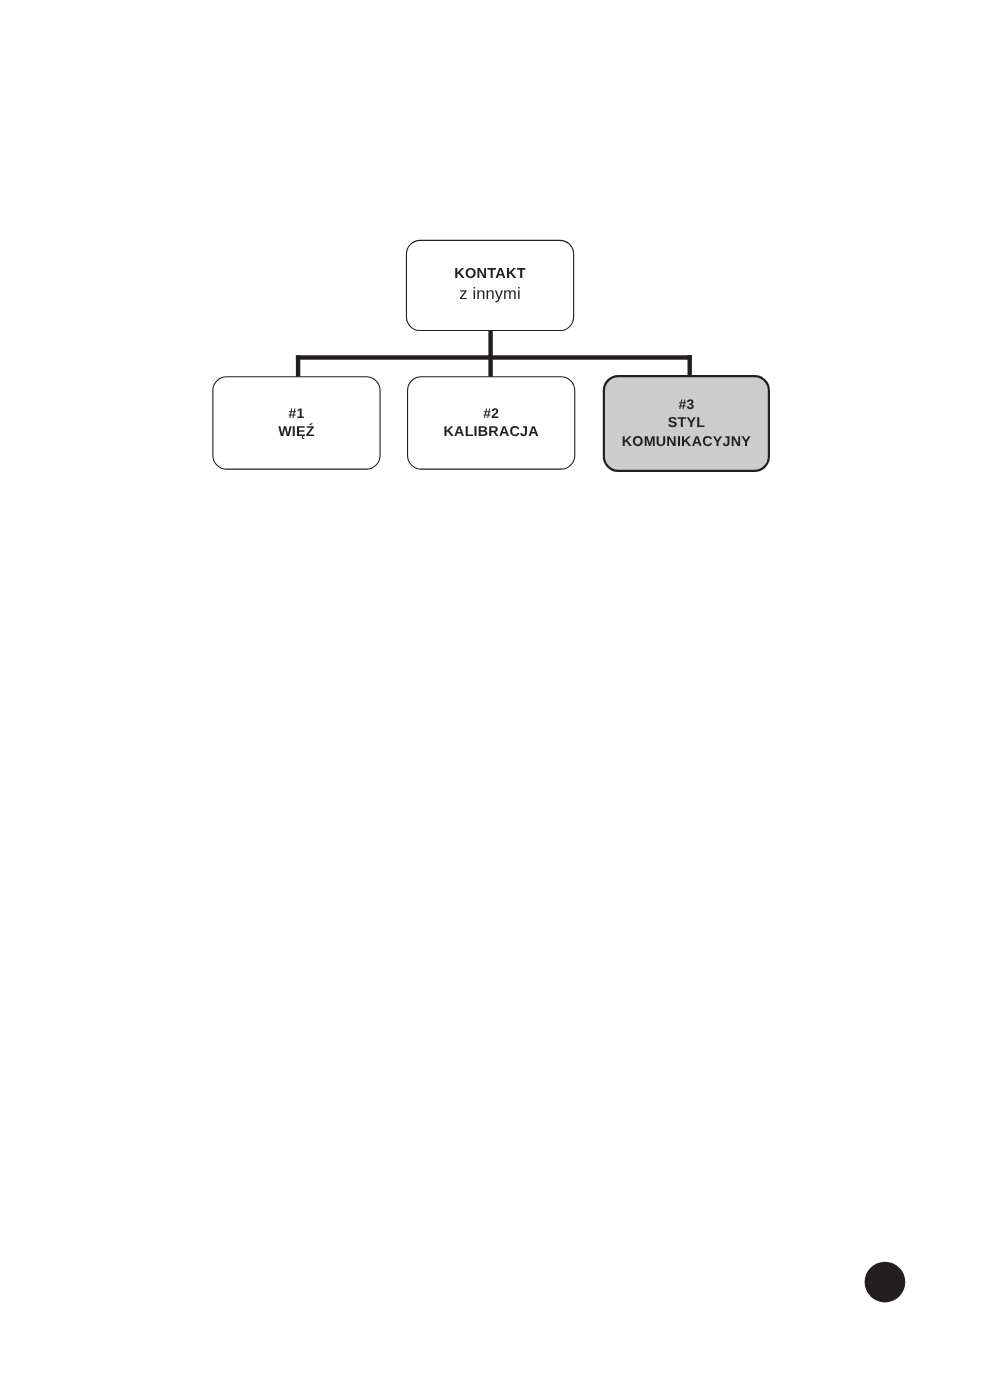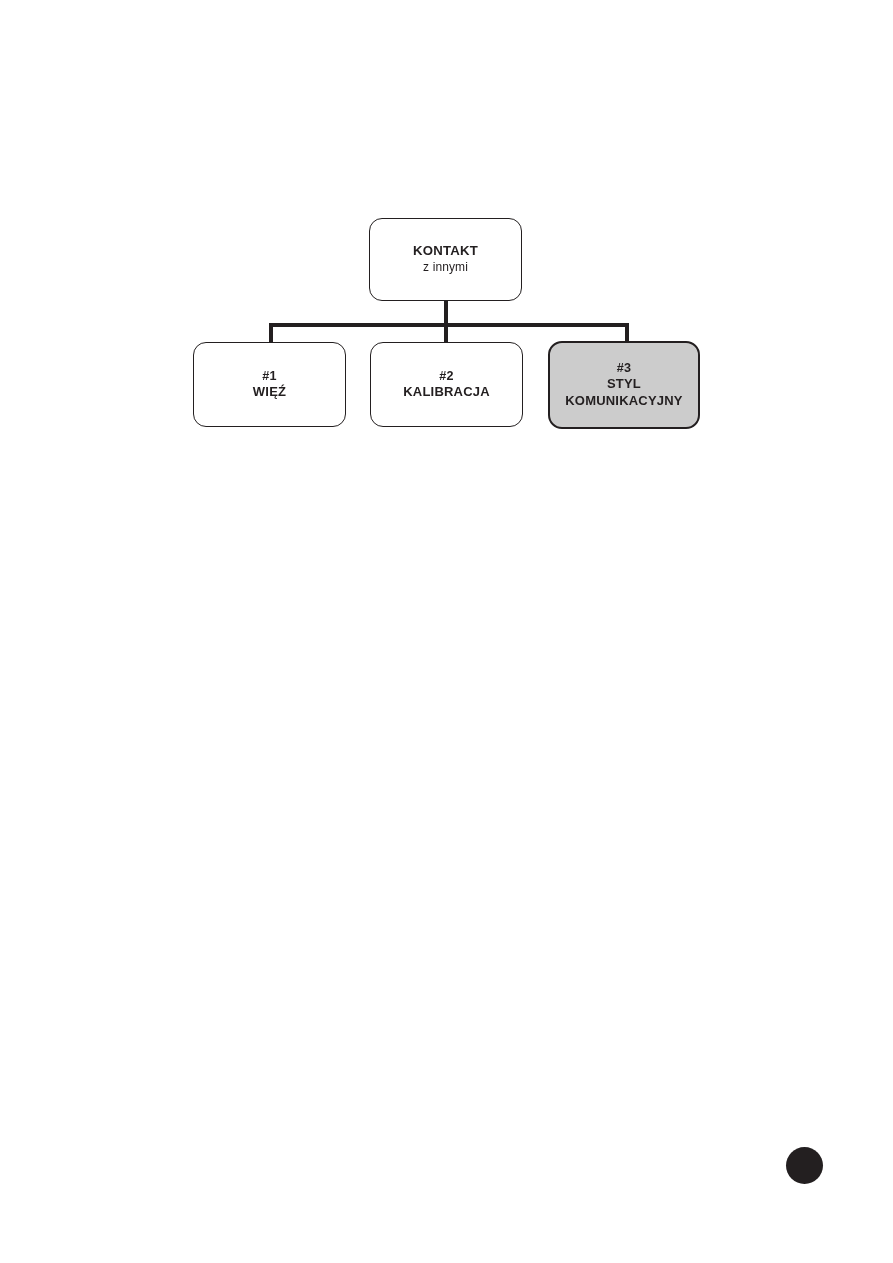"z innymi" .node-sub { font-size: 12px -> 15px }
